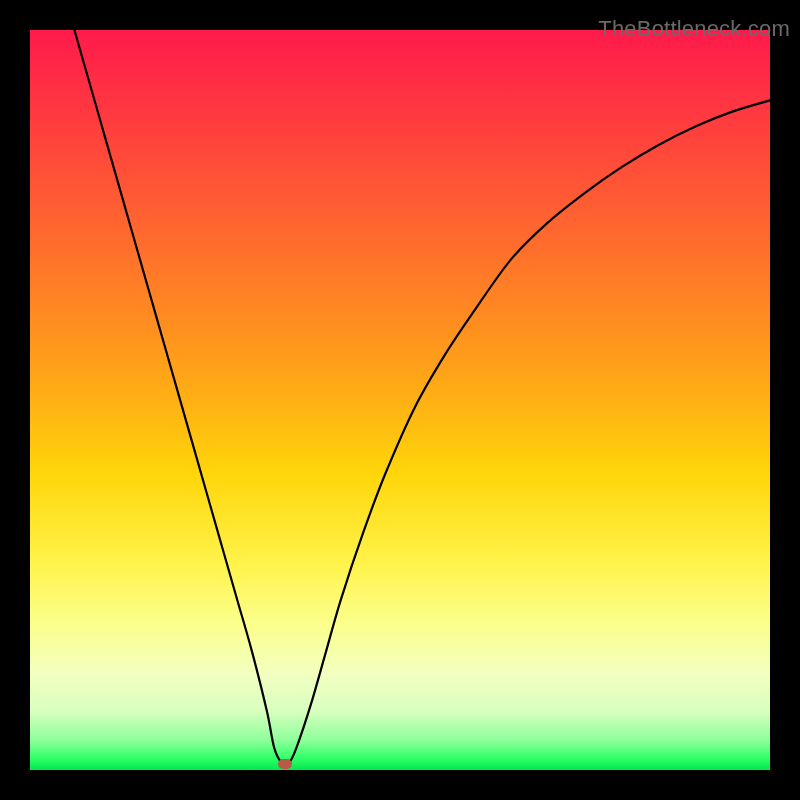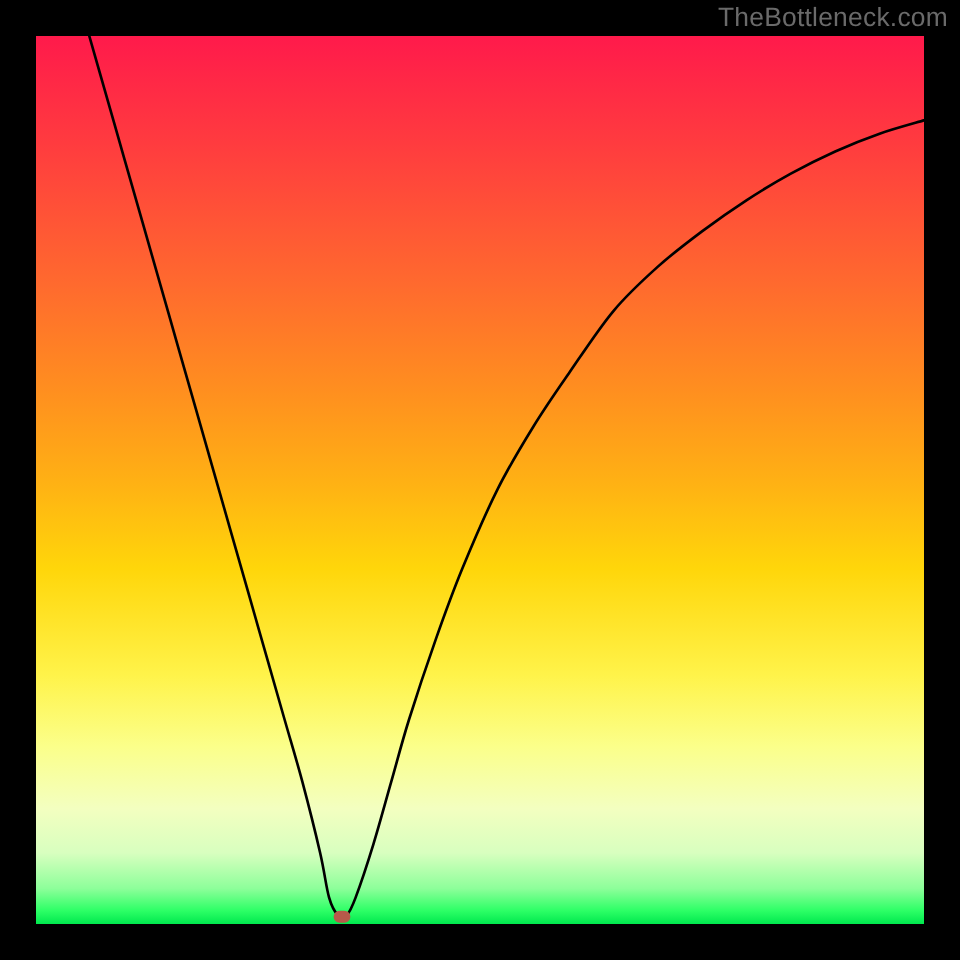"TheBottleneck.com" .watermark { top: 2px -> 16px }
